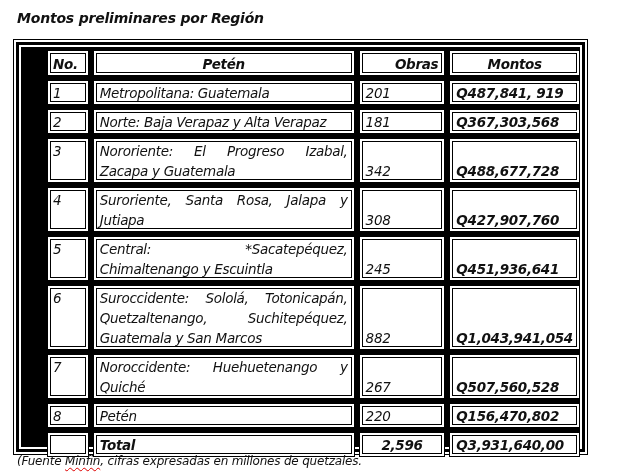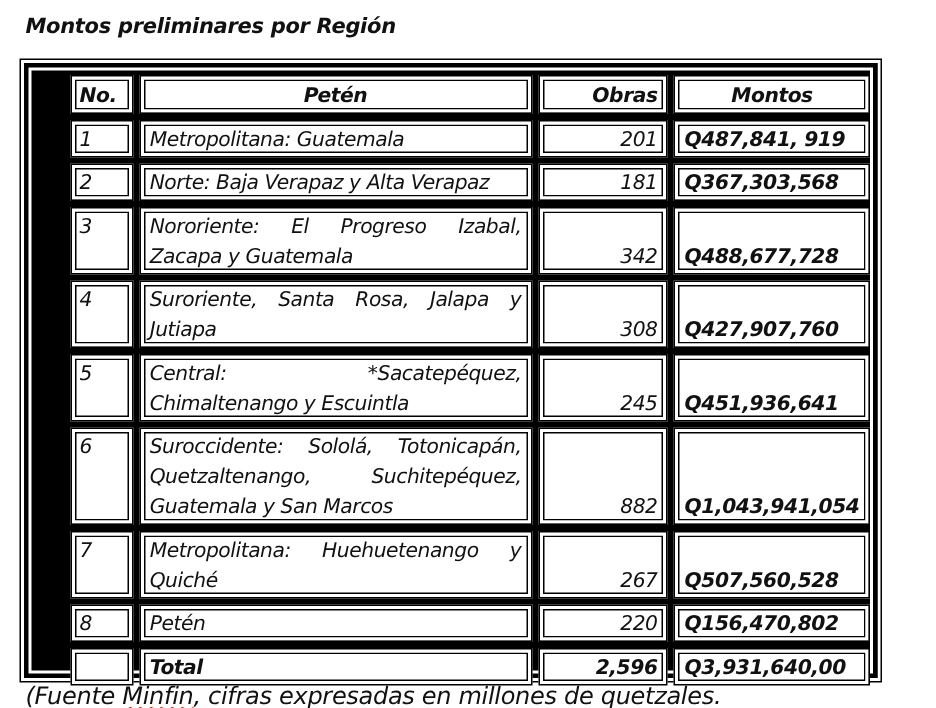"201" td.obras { text-align: right -> none }
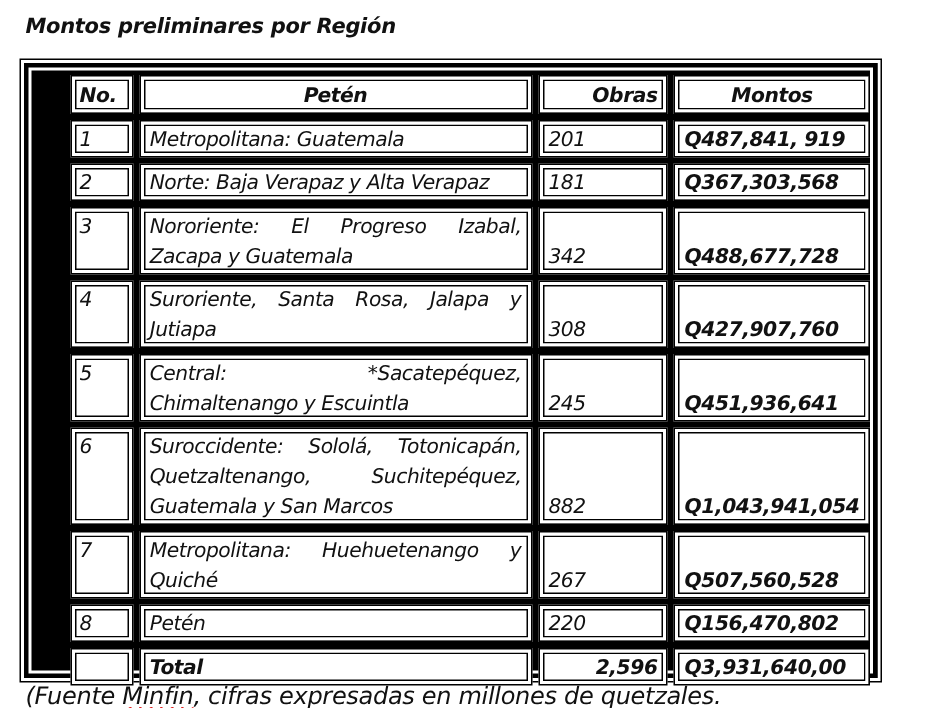"Metropolitana: Huehuetenango y Quiché" td.region { text: Metropolitana -> Noroccidente }
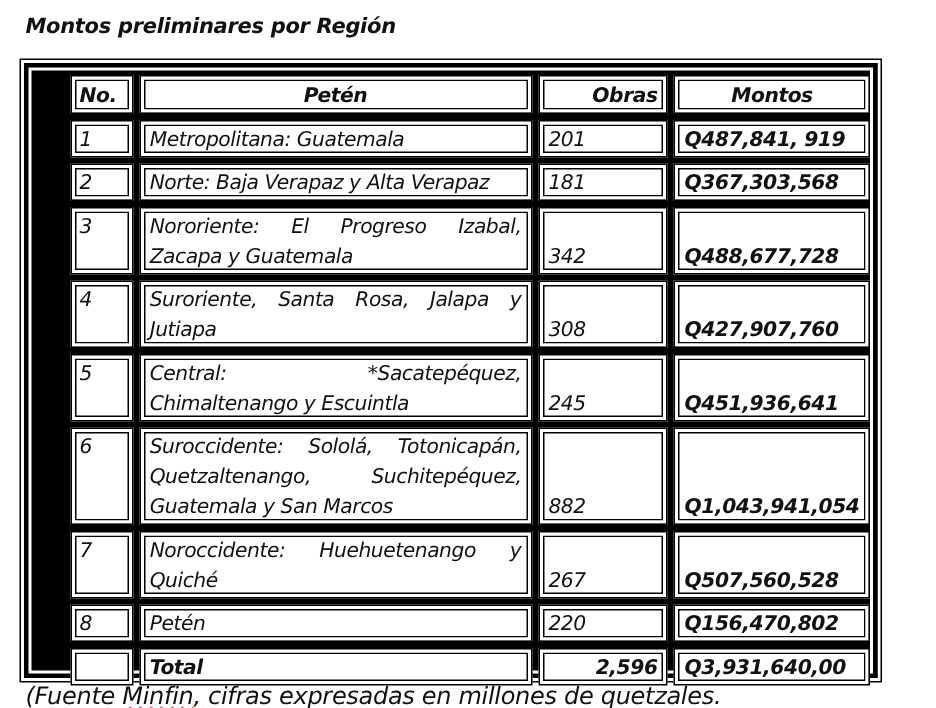"2,596" tr.total td.obras { text-align: right -> center }
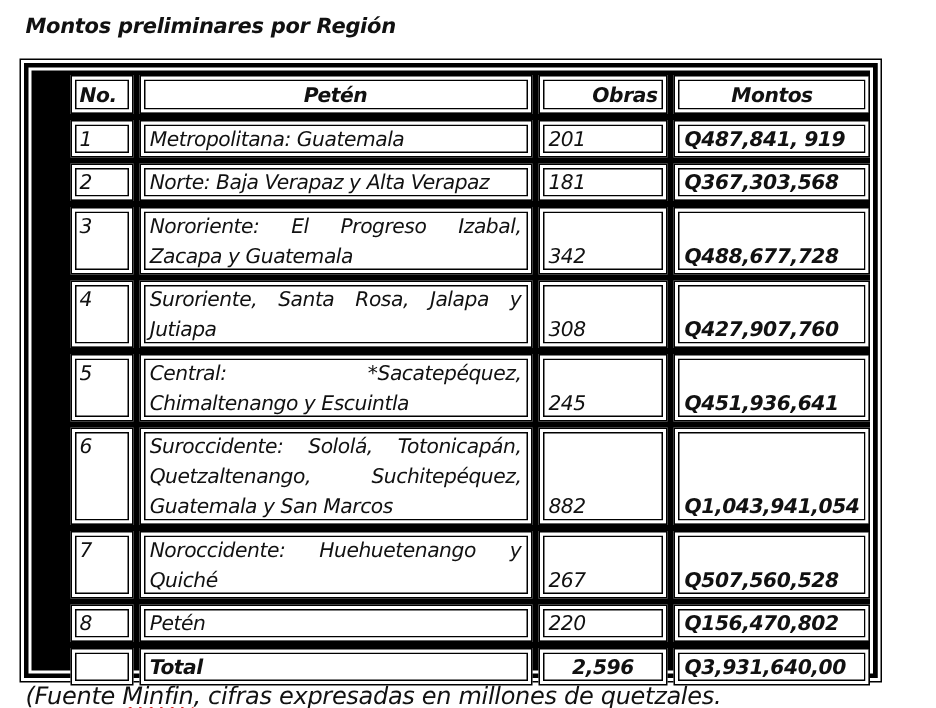"(Fuente Minfin, cifras expresadas en" .footnote { font-size: 16px -> 12px }
